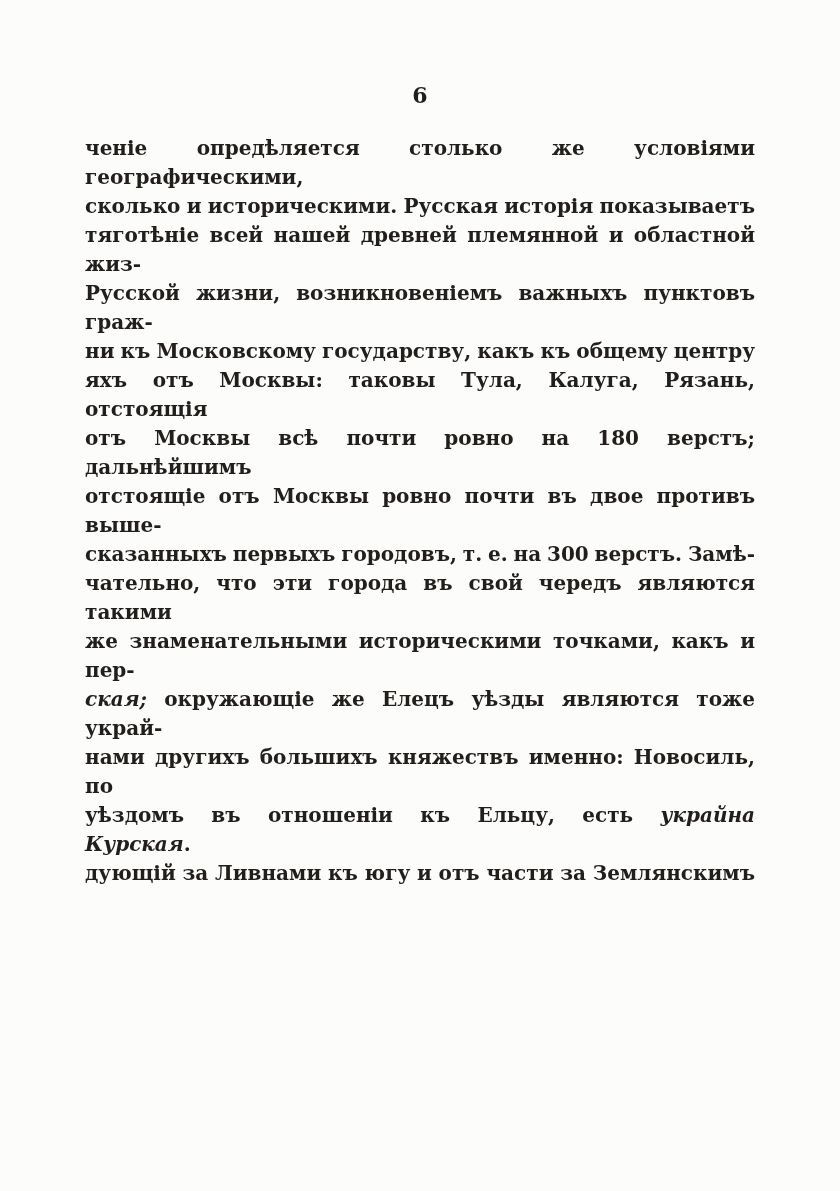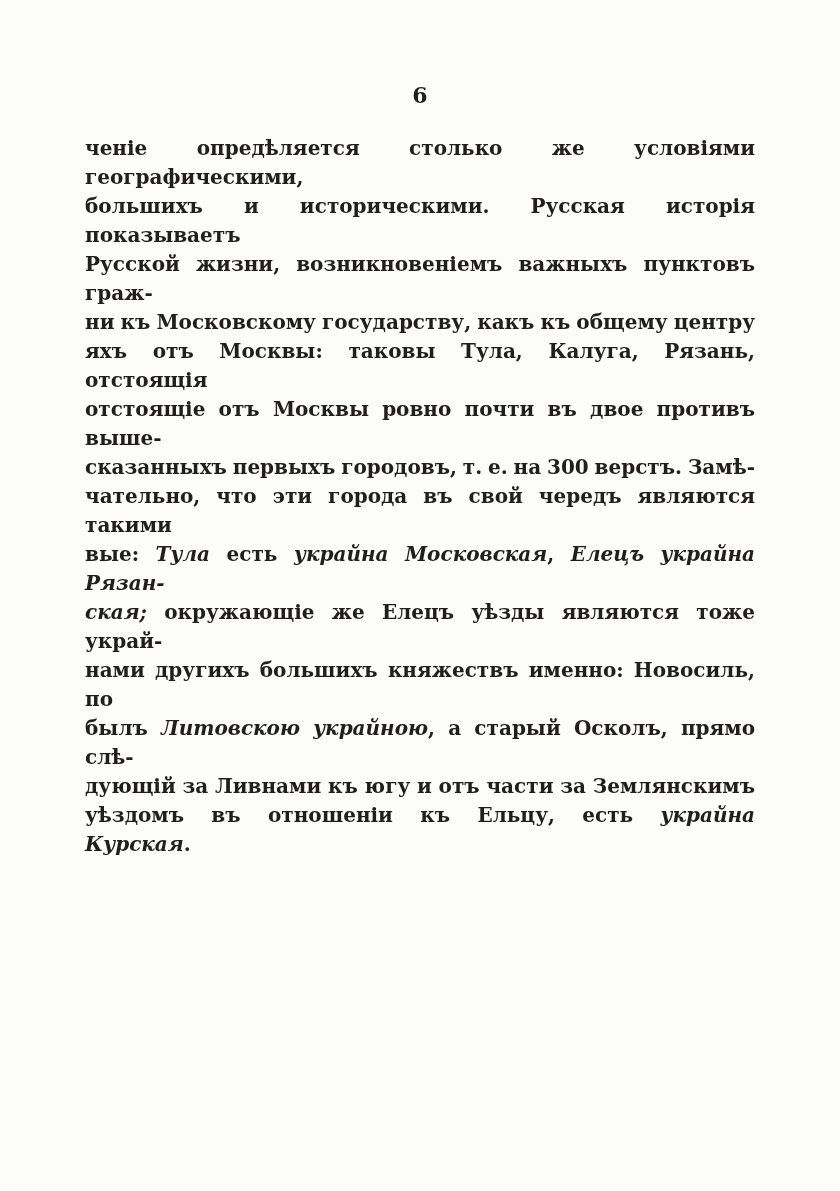"большихъ и историческими. Русская" span { text: большихъ -> сколько }
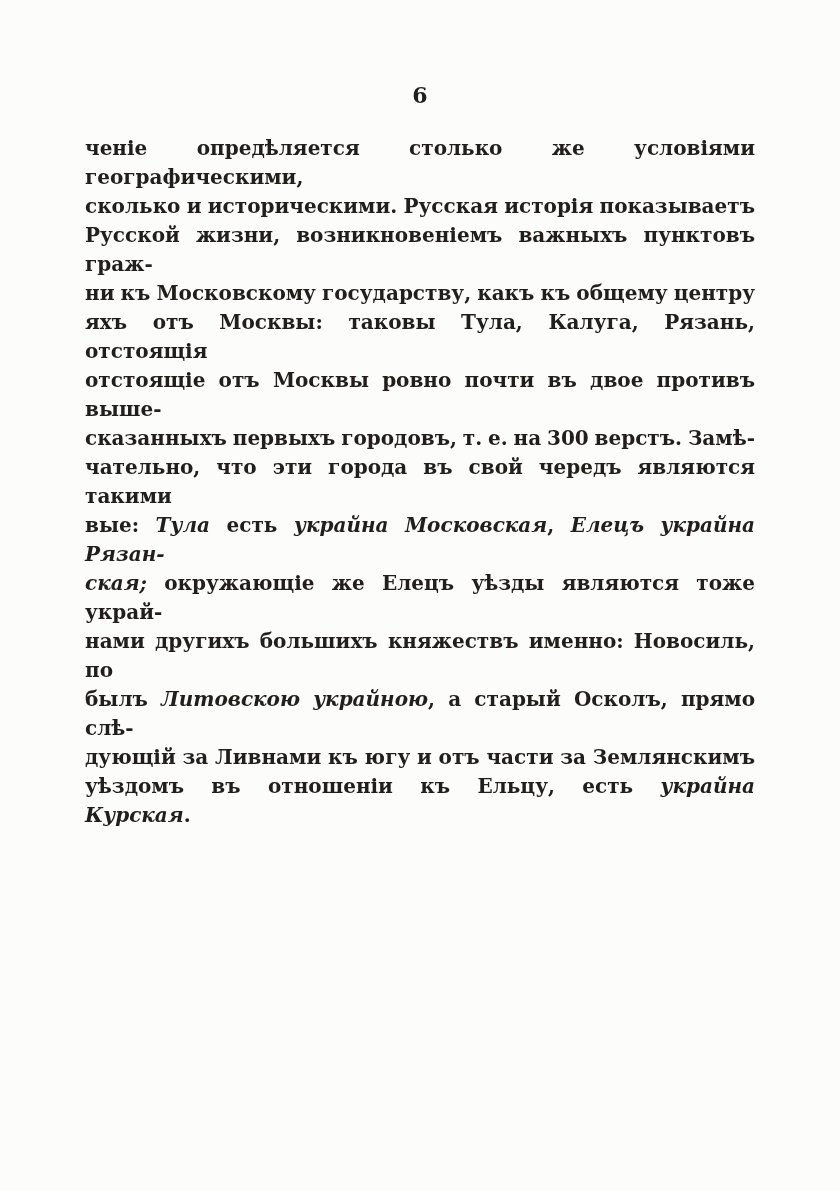"тяготѣніе всей нашей древней племянной" div.line { html: none -> <div><span>тяготѣніе всей нашей древней племянной и областной жиз-</span></div> }
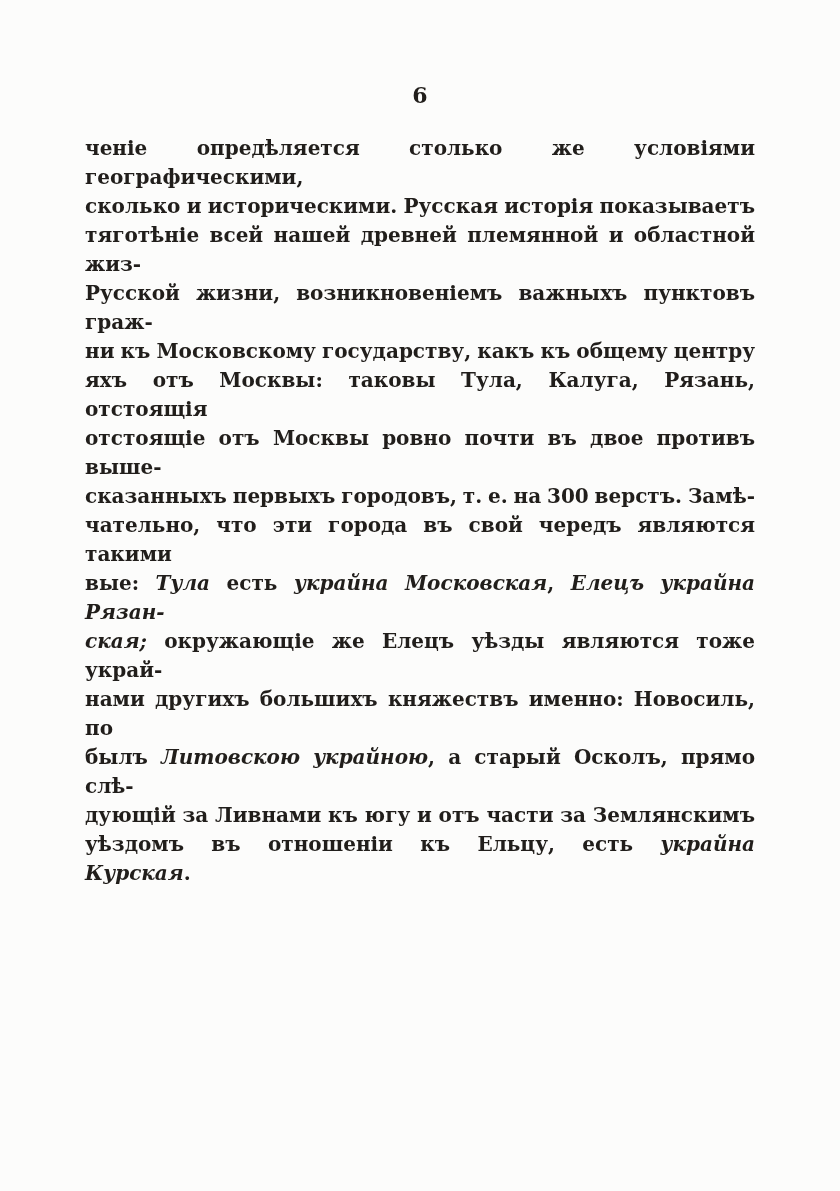"отъ Москвы всѣ почти ровно" div.line { html: none -> <div><span>отъ Москвы всѣ почти ровно на 180 верстъ; дальнѣйшимъ</span></div> }
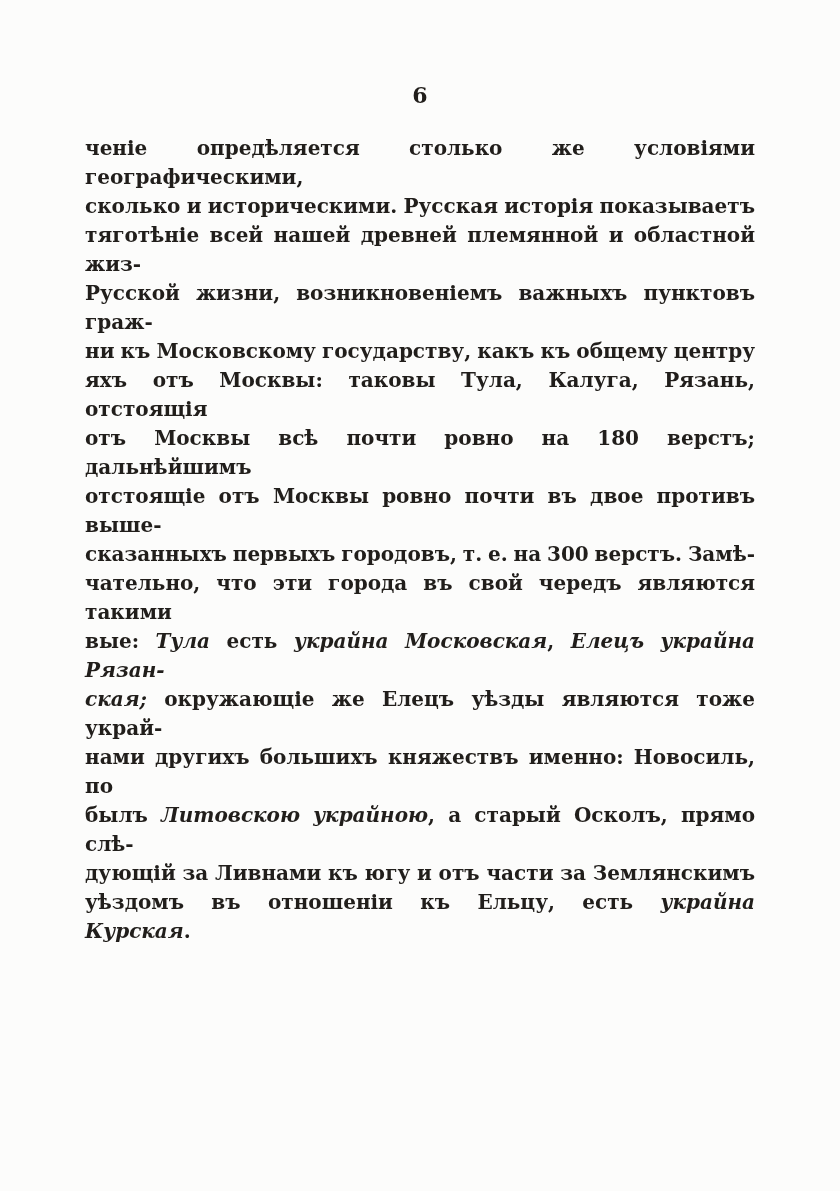"же знаменательными историческими" div.line { html: none -> <div><span>же знаменательными историческими точками, какъ и пер-</span></div> }
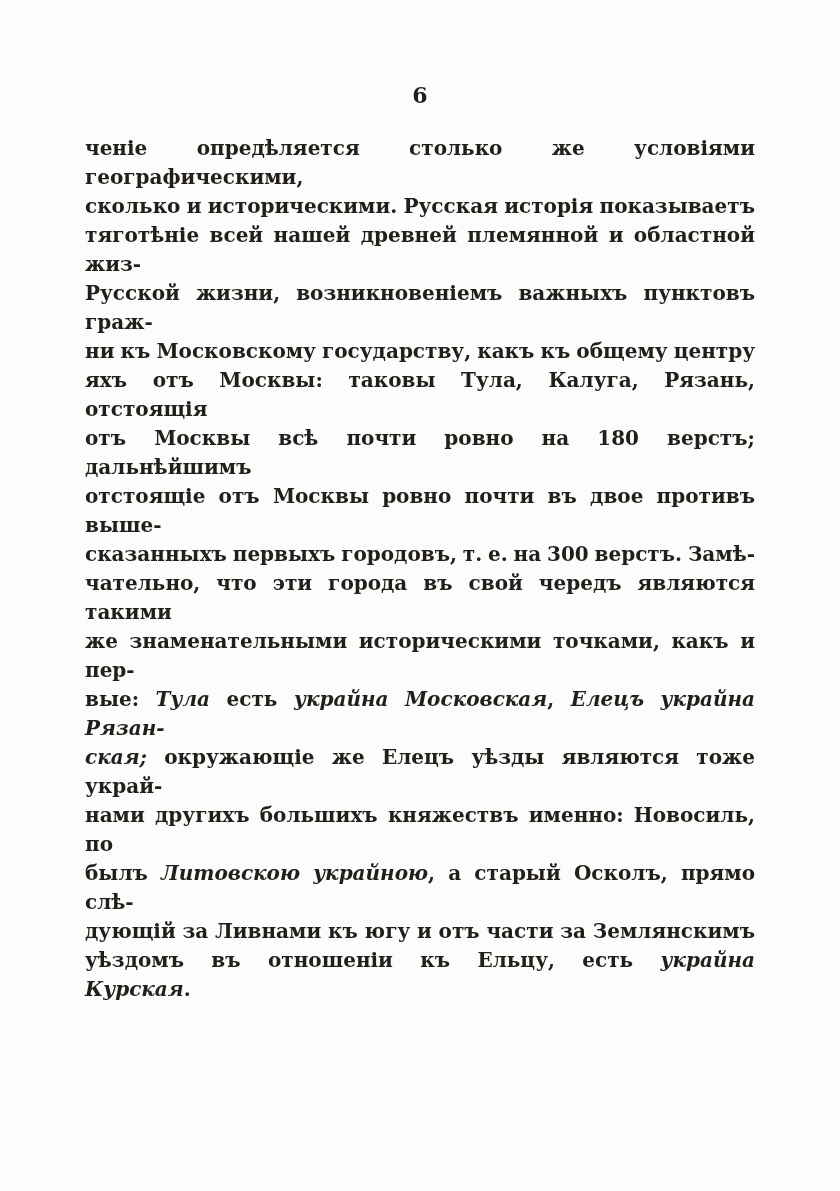"вые: Тула есть украйна Московская," div.line { html: <div><span>вые: </span><span>Тула</span><span> есть </span><span>украйна Московская</span><span>, </span><span>Елецъ</span><span> </span><span>украйна Рязан-</span></div> -> none }
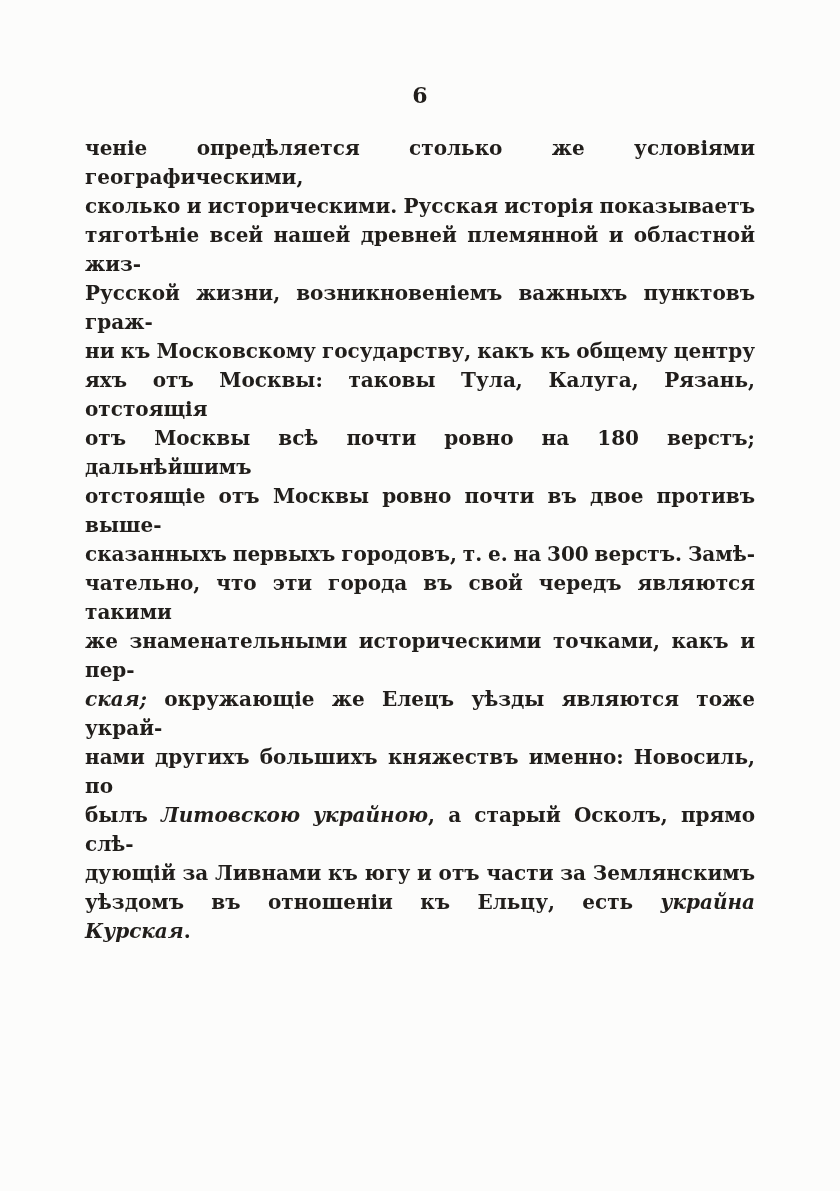"былъ Литовскою украйною, а старый" div.line { html: <div><span>былъ </span><span>Литовскою украйною</span><span>, а старый Осколъ, прямо слѣ-</span></div> -> none }
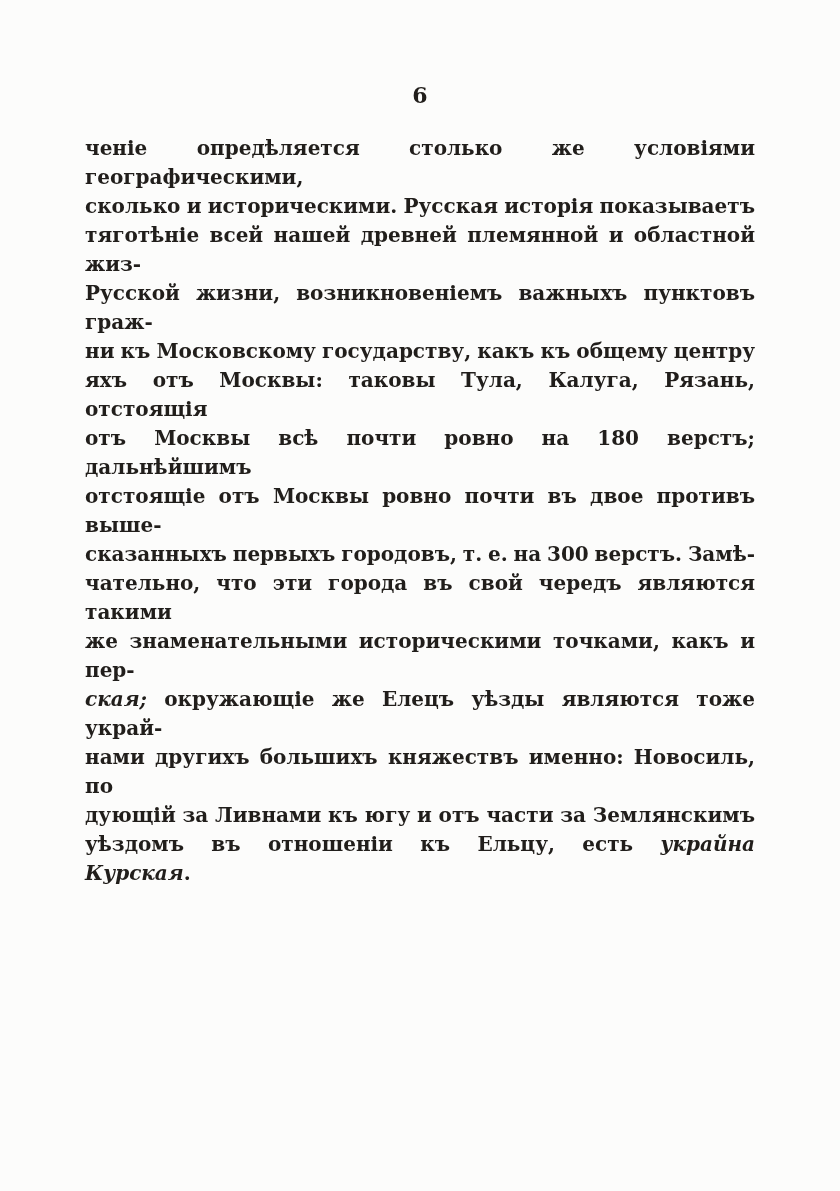"дующій за Ливнами къ югу" div.line { order: before "уѣздомъ въ отношеніи къ Ельцу," -> after "уѣздомъ въ отношеніи къ Ельцу," }
